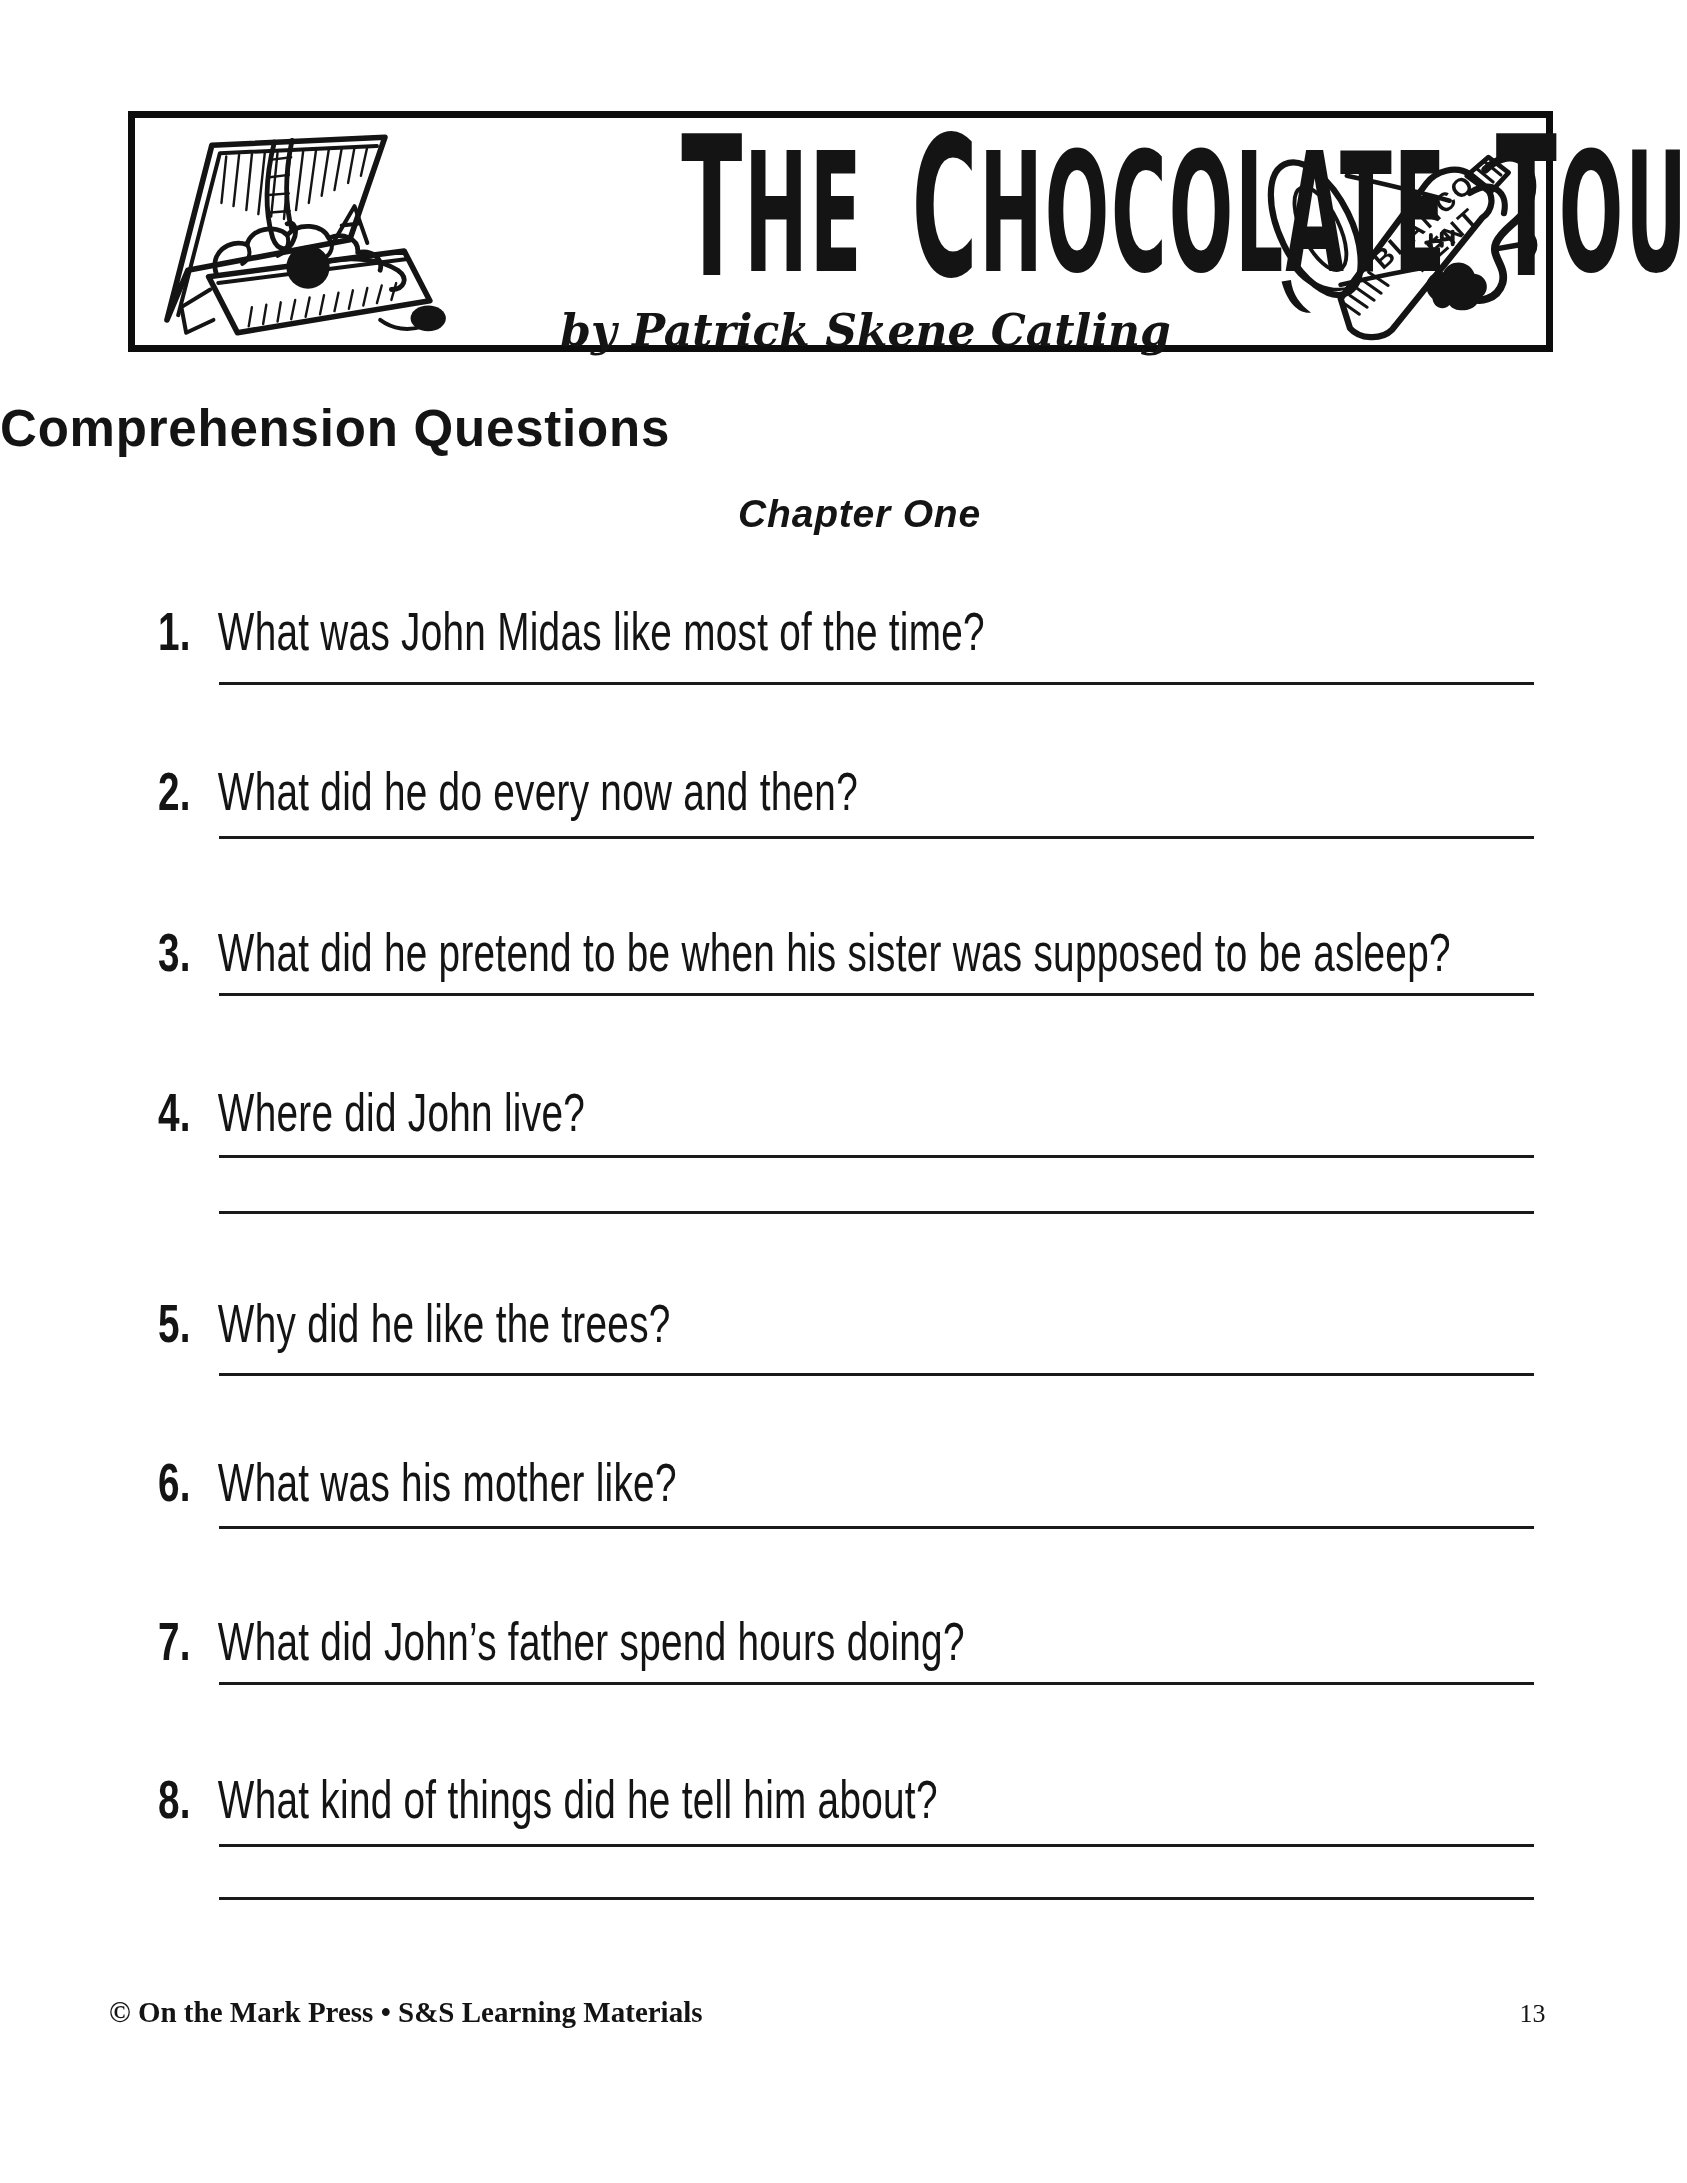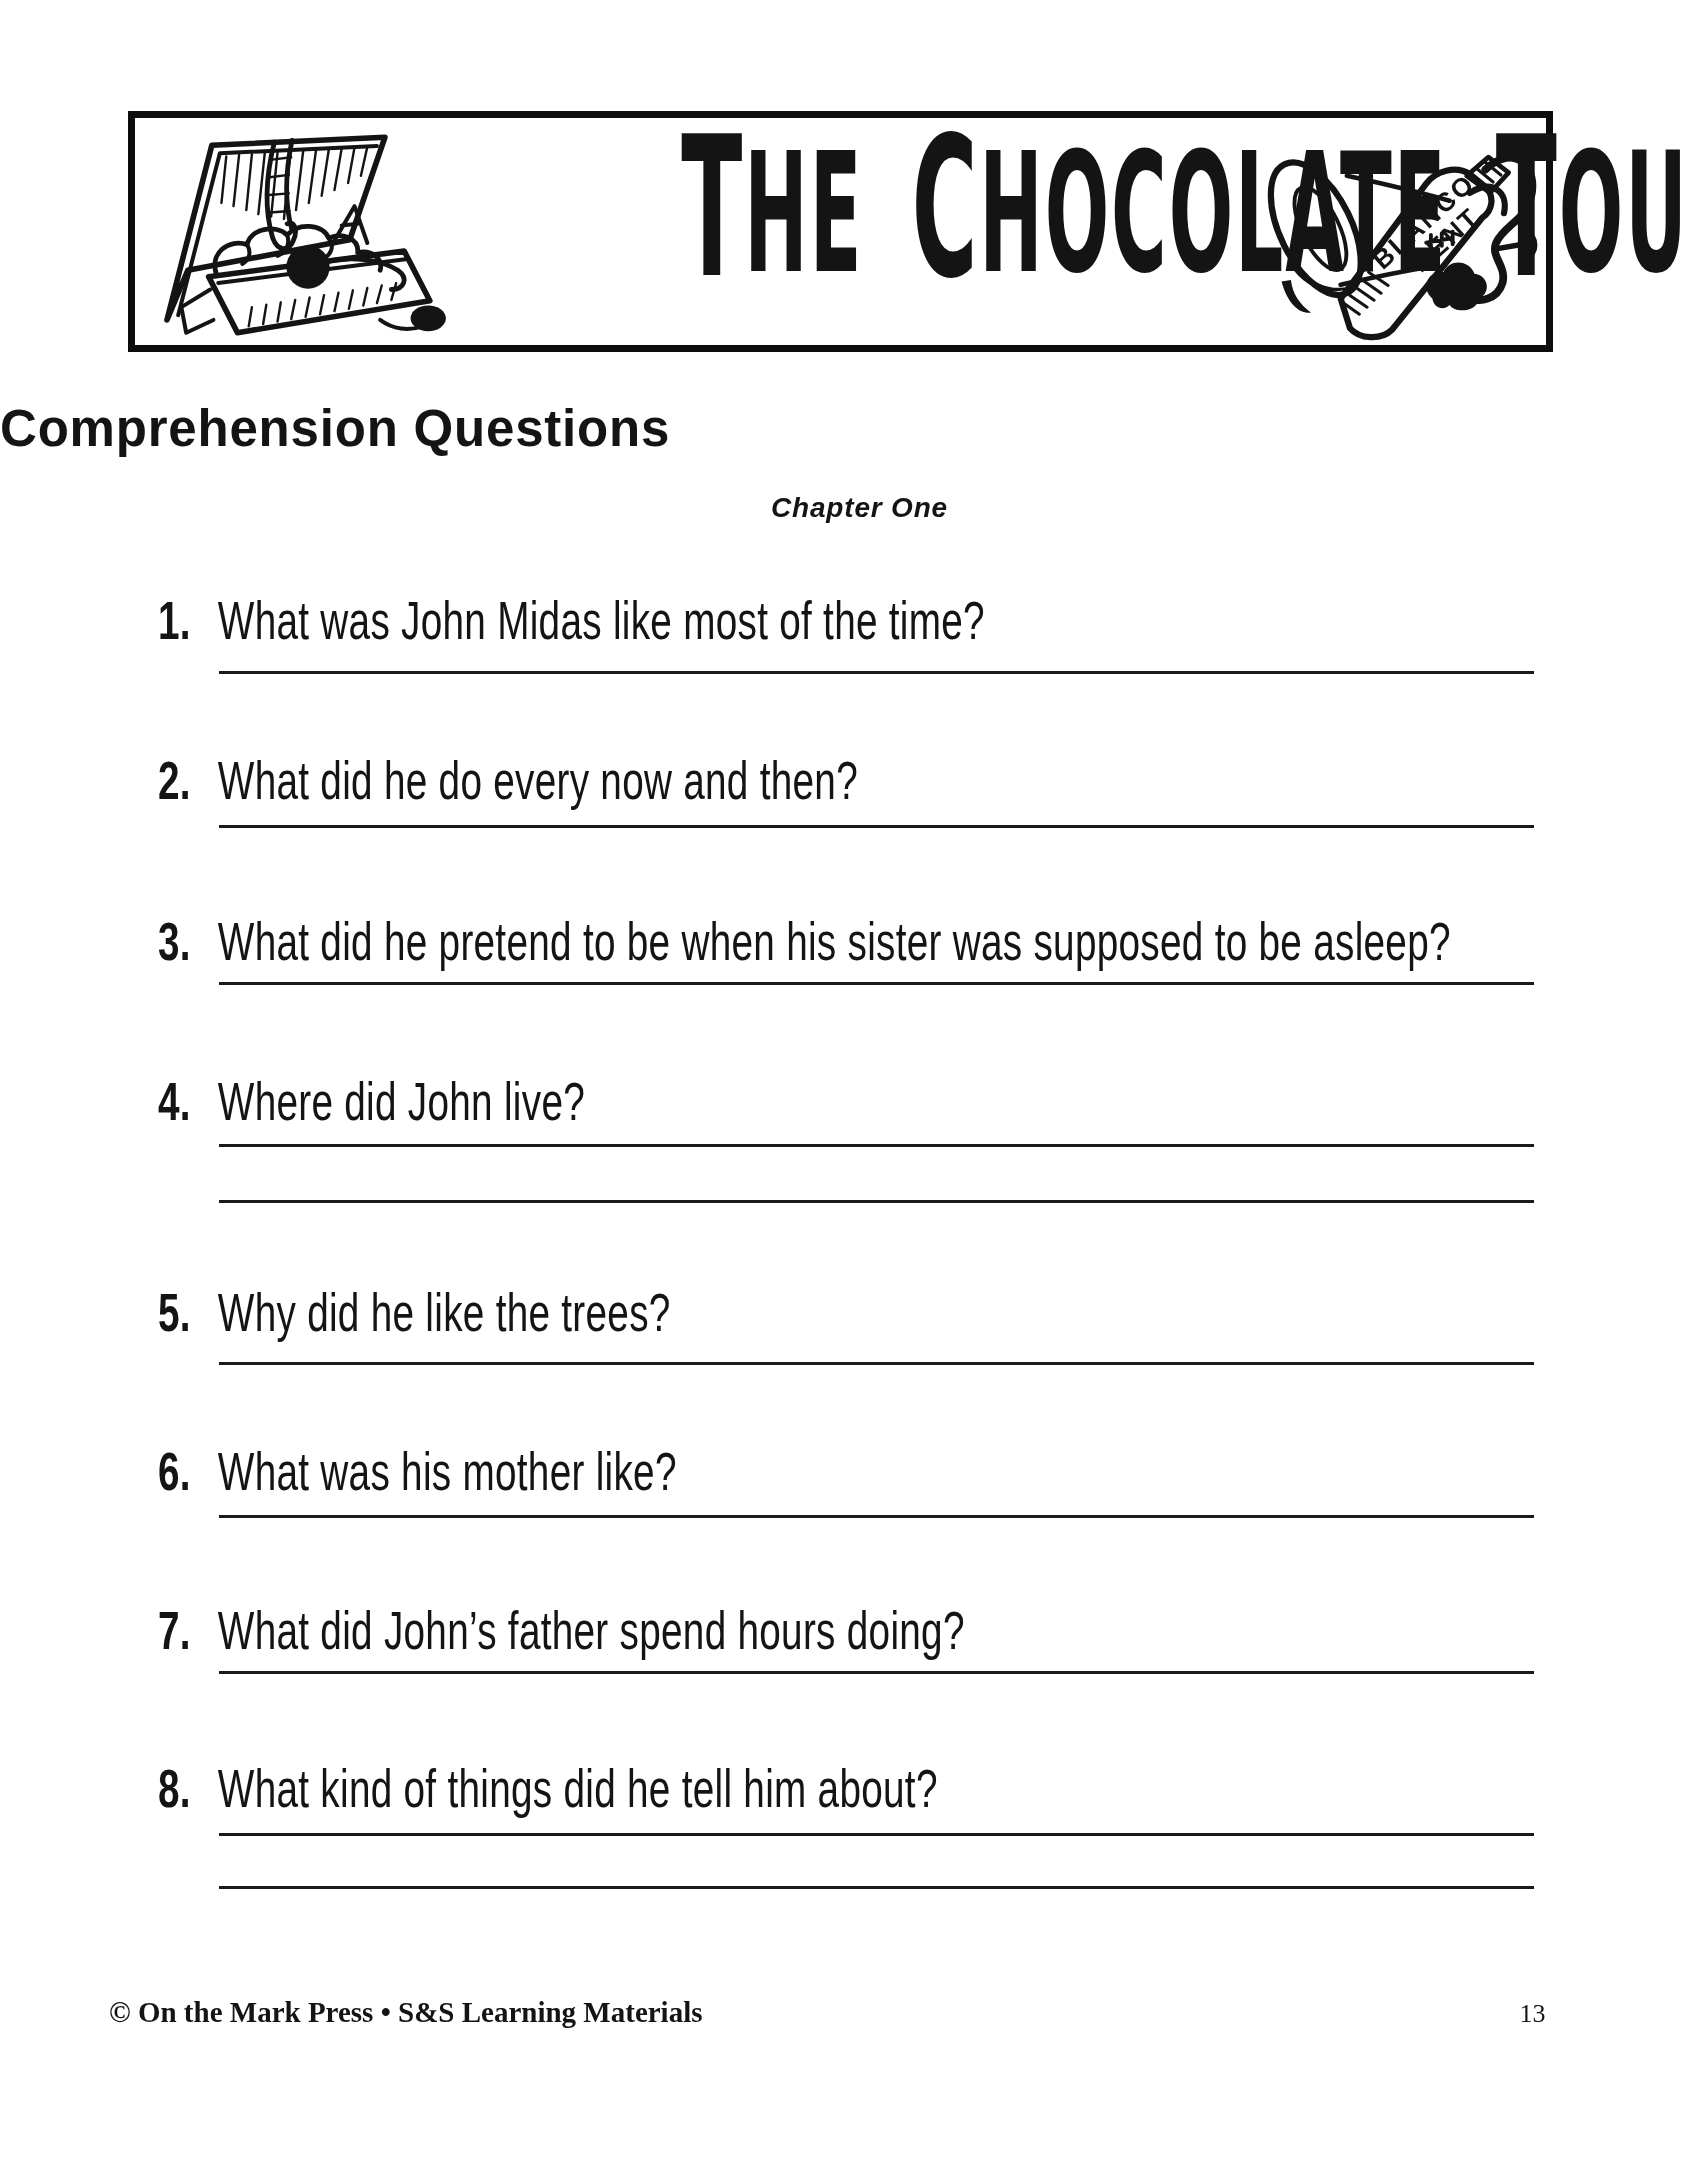"by Patrick Skene Catling" div.book-author { html: none -> <div>by Patrick Skene Catling</div> }
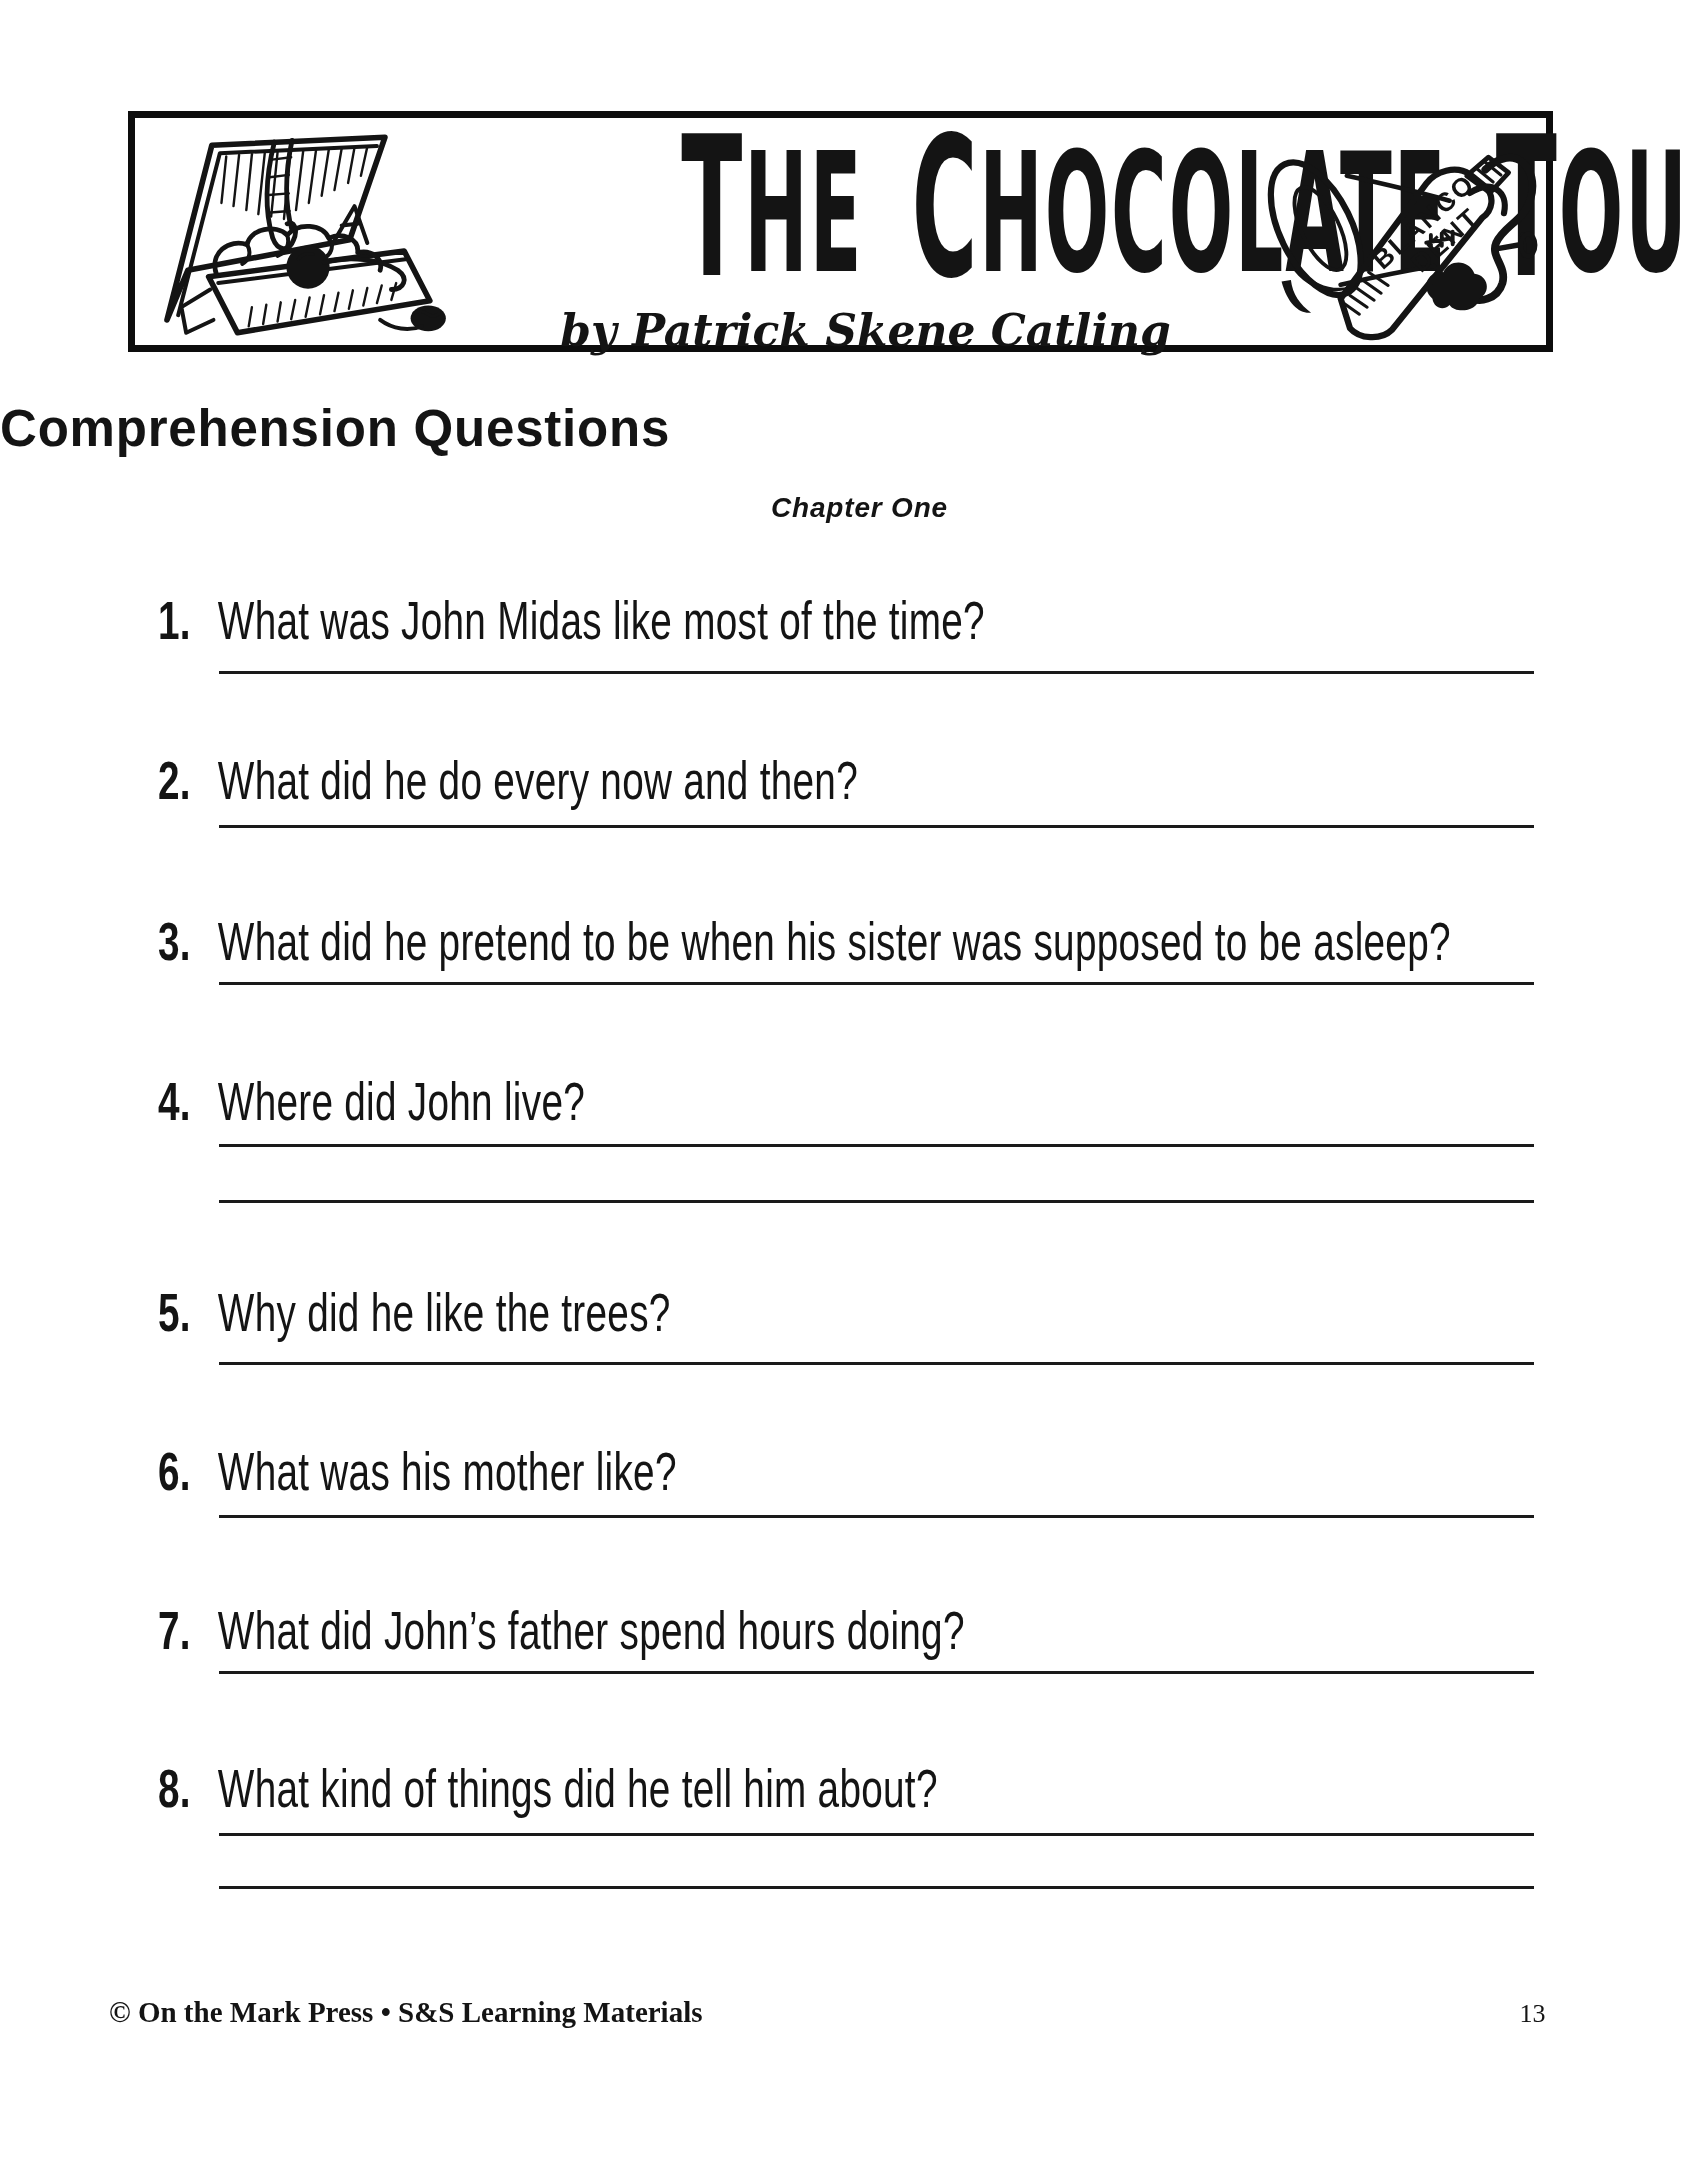"Chapter One" .chapter-heading { font-size: 28px -> 39px }
